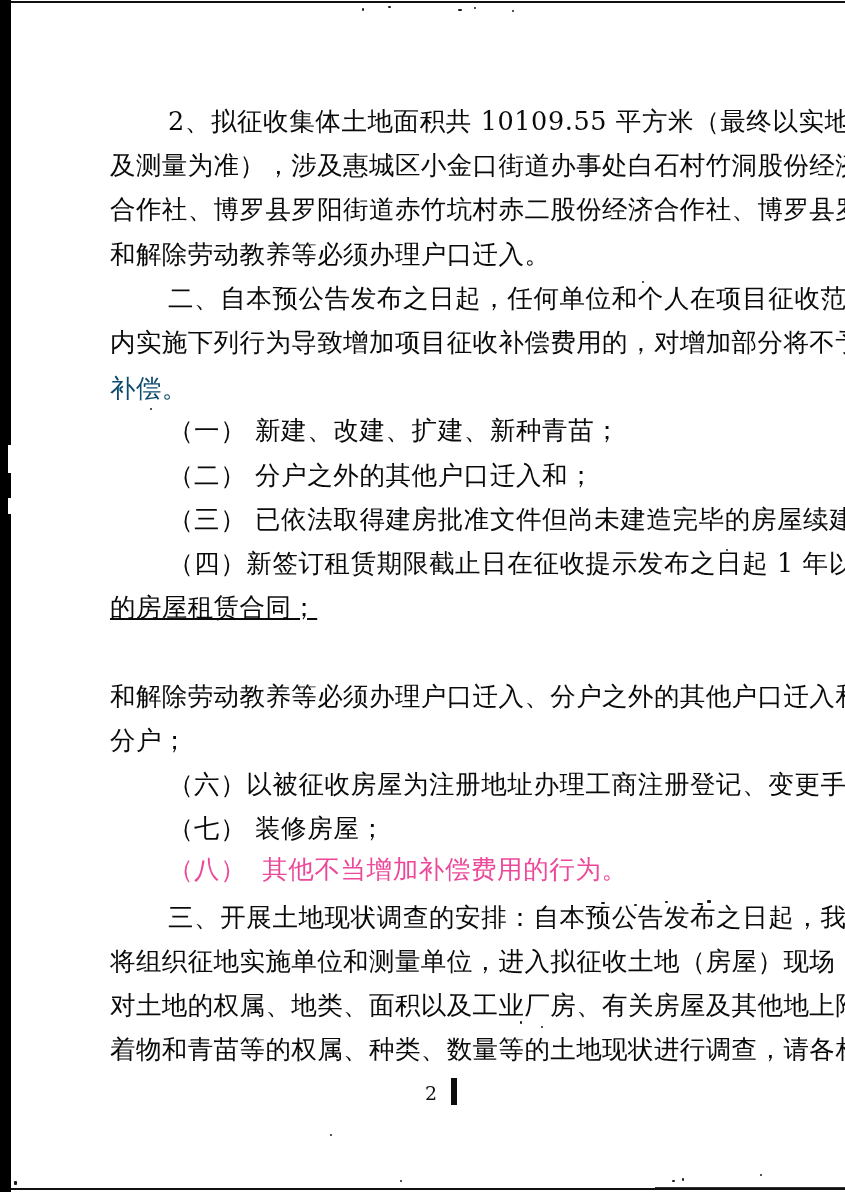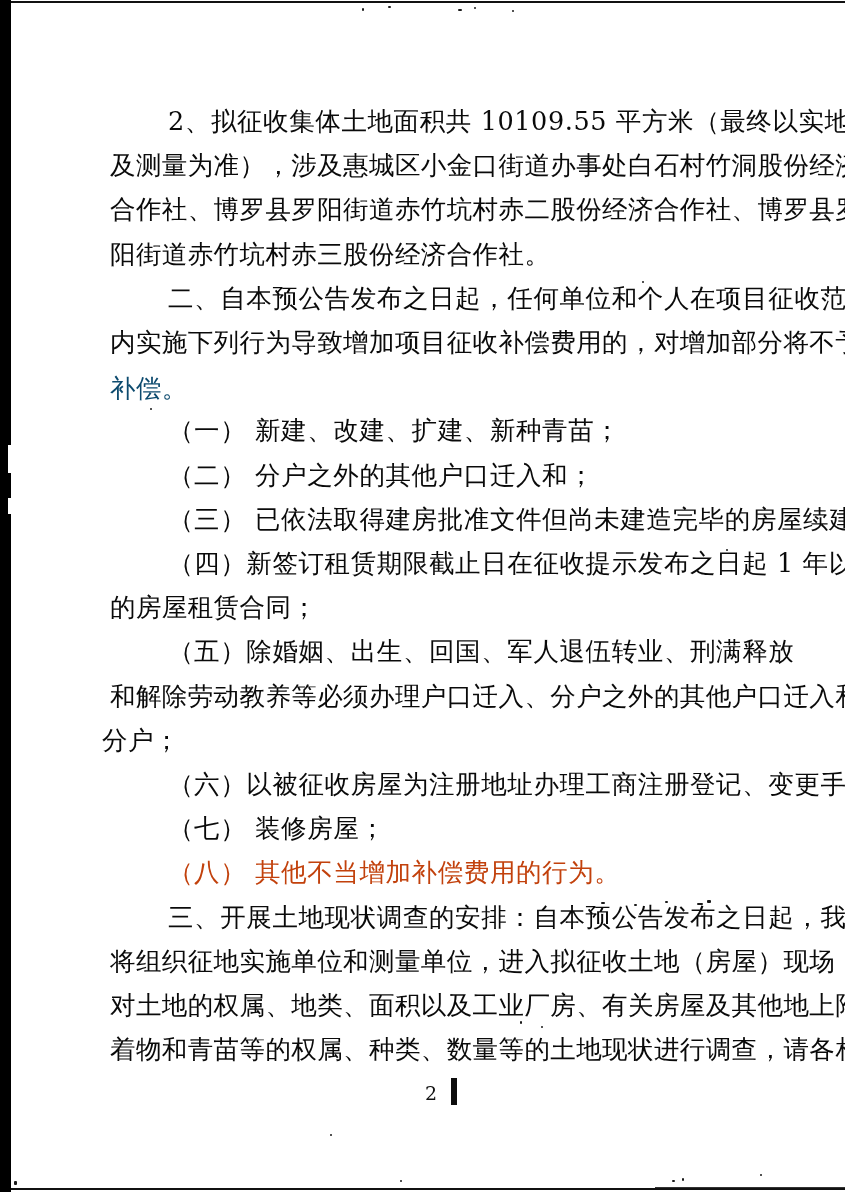"阳街道赤竹坑村赤三股份经济合作社。" div.line { text: 阳街道赤竹坑村赤三股份经济合作社 -> 和解除劳动教养等必须办理户口迁入 }
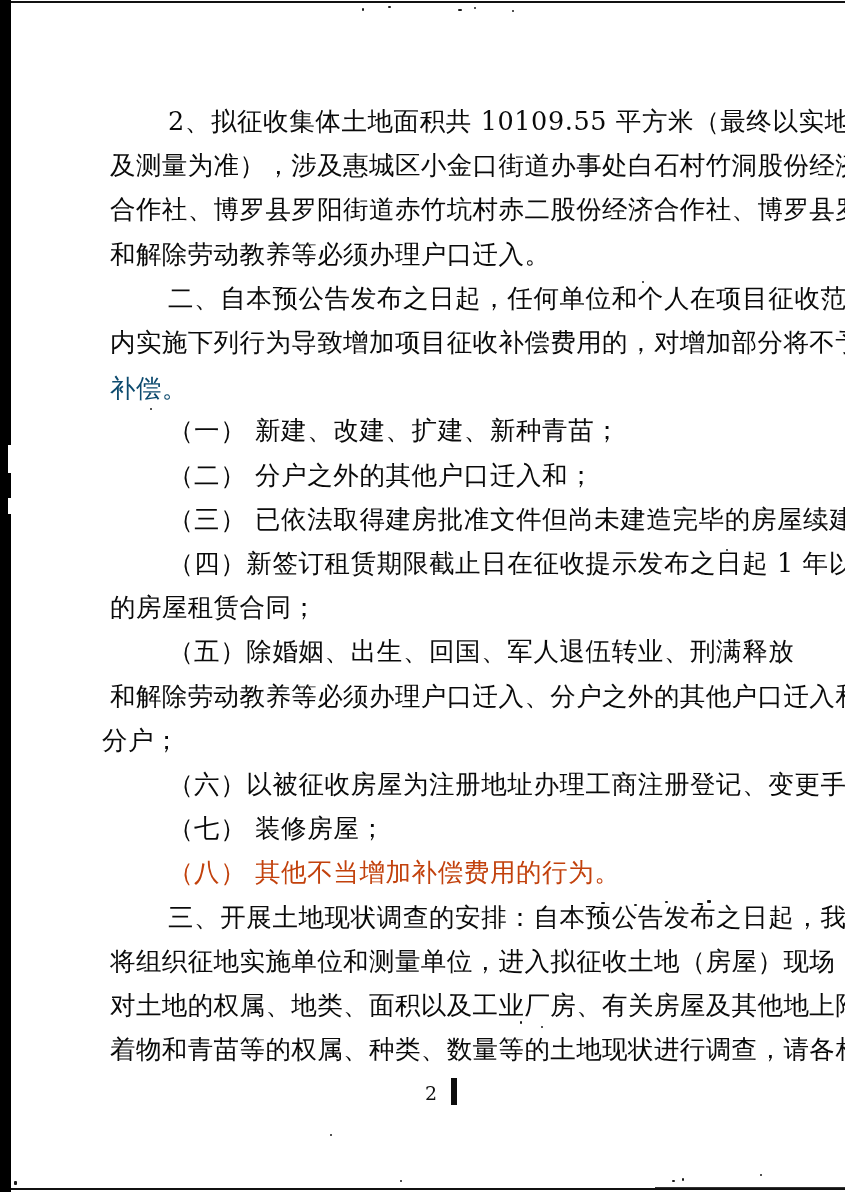"的房屋租赁合同；" div.line { text-decoration: none -> underline }
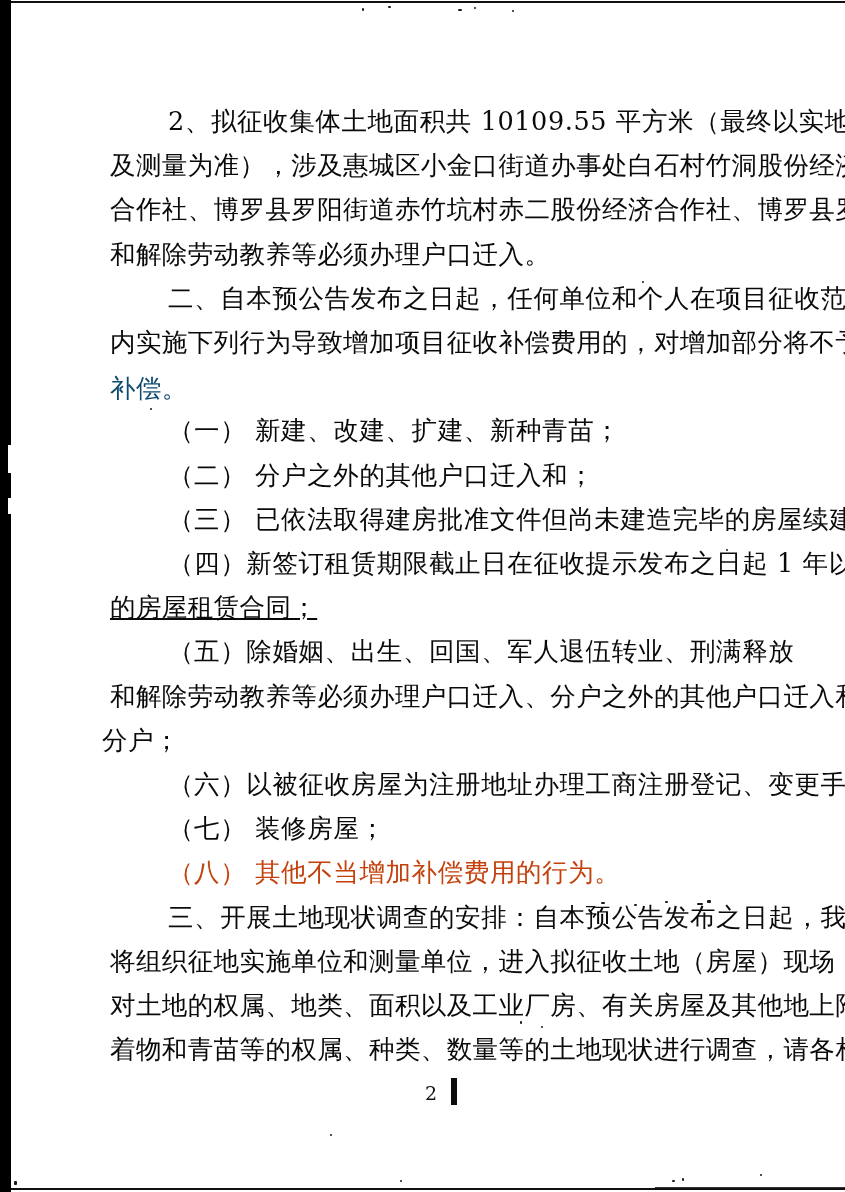"（五）除婚姻、出生、回国、军人退伍转业、刑满释放" div.line { html: <div>（五）除婚姻、出生、回国、军人退伍转业、刑满释放</div> -> none }
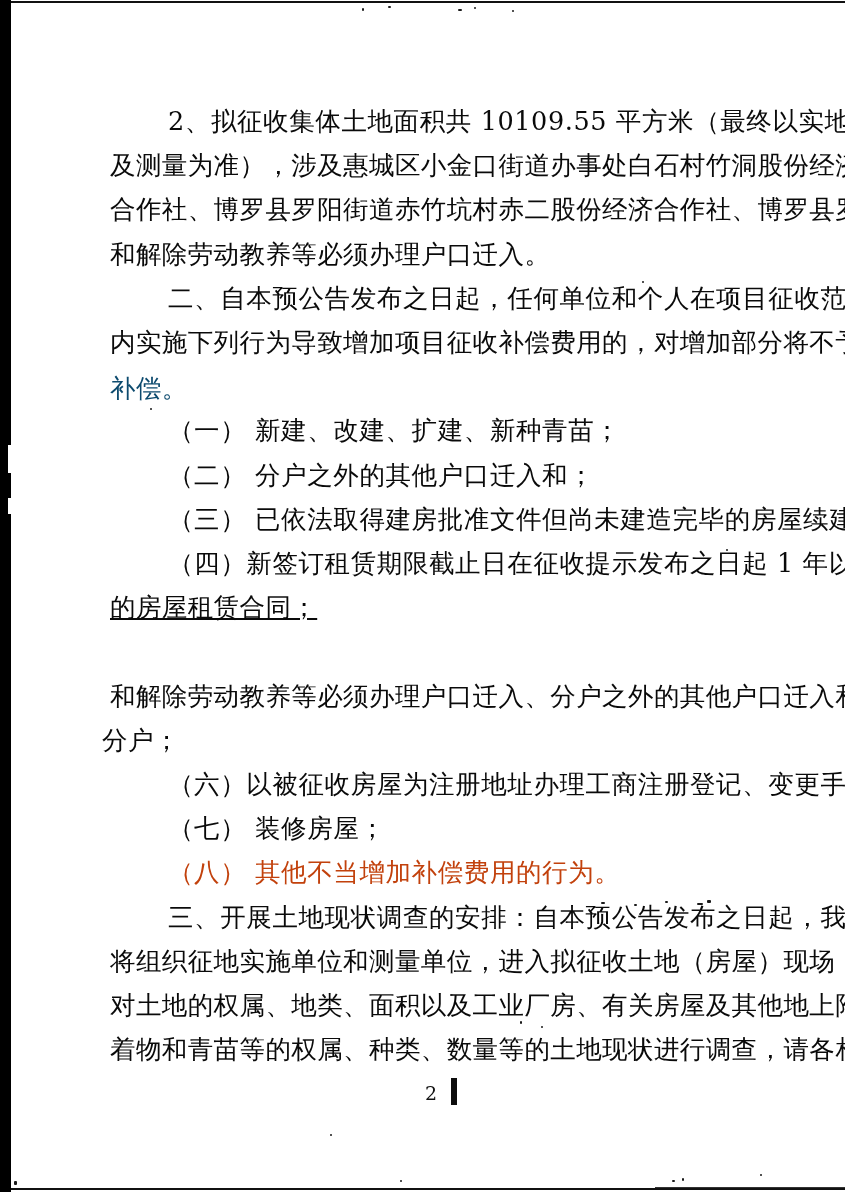"分户；" div.line { left: 102px -> 110px }
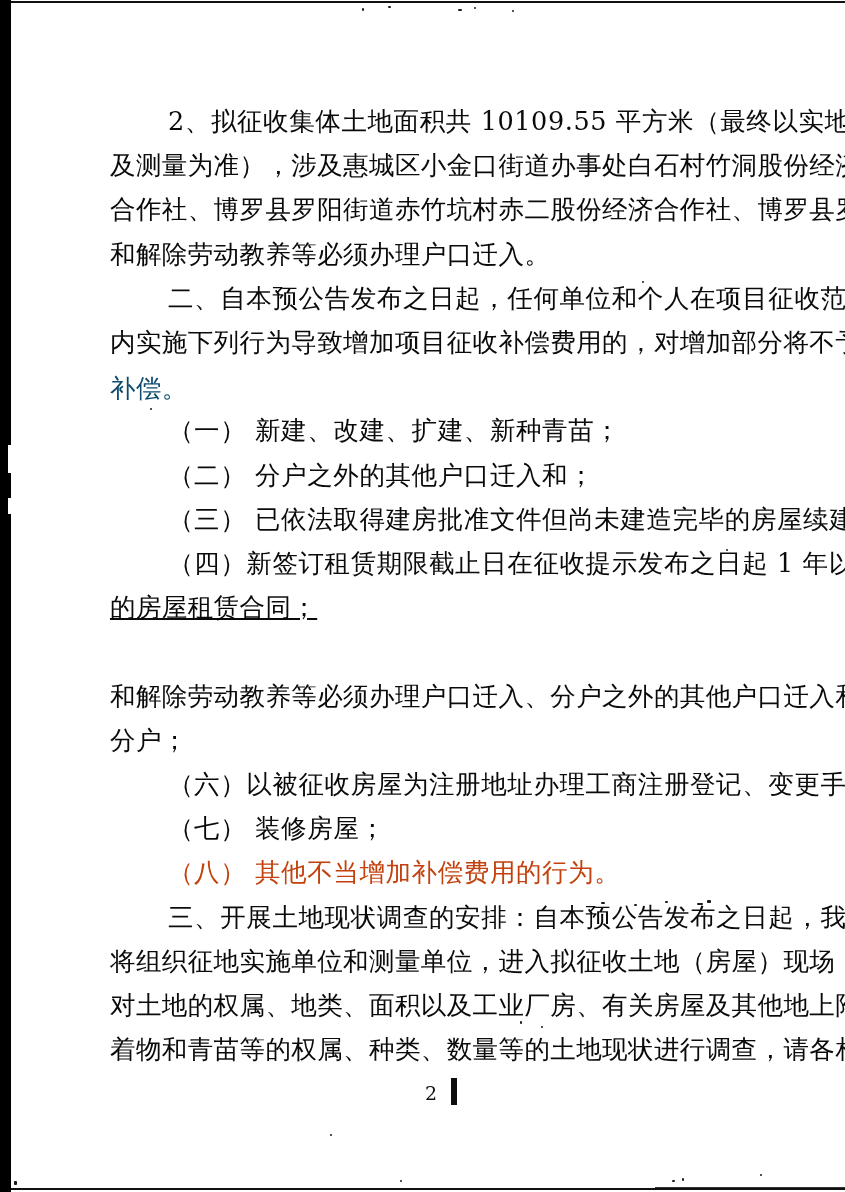"（八） 其他不当增加补偿费用的行为。" div.line { color: #c2410c -> #ec4899; font-family: none -> Liberation Mono, monospace }
